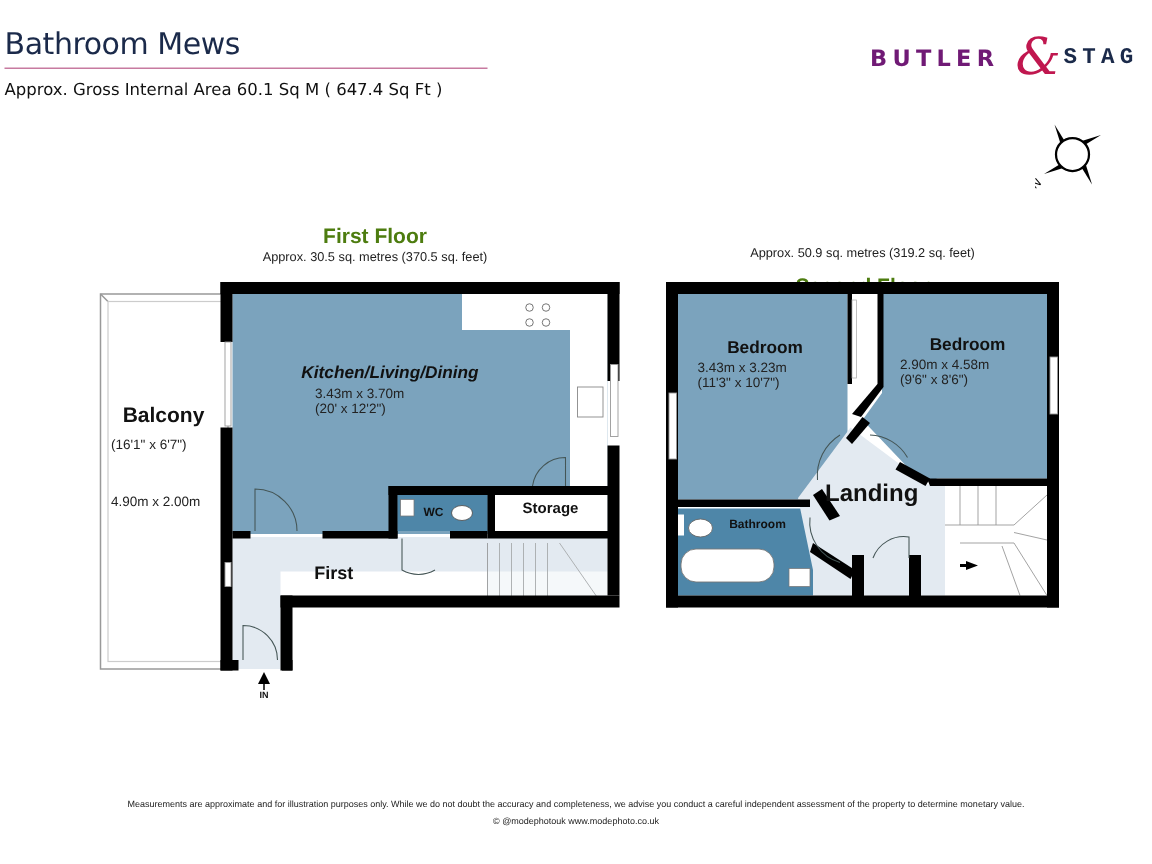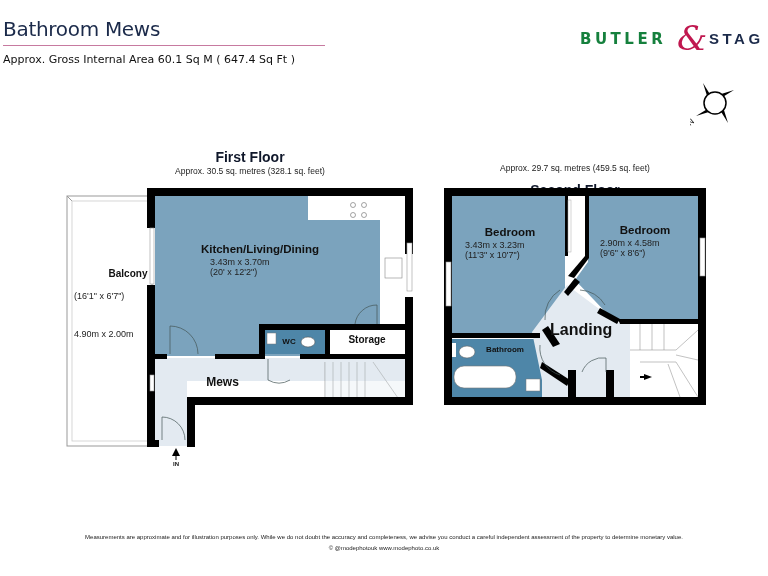"BUTLER" .brand .b1 { color: #15803d -> #701a75 }
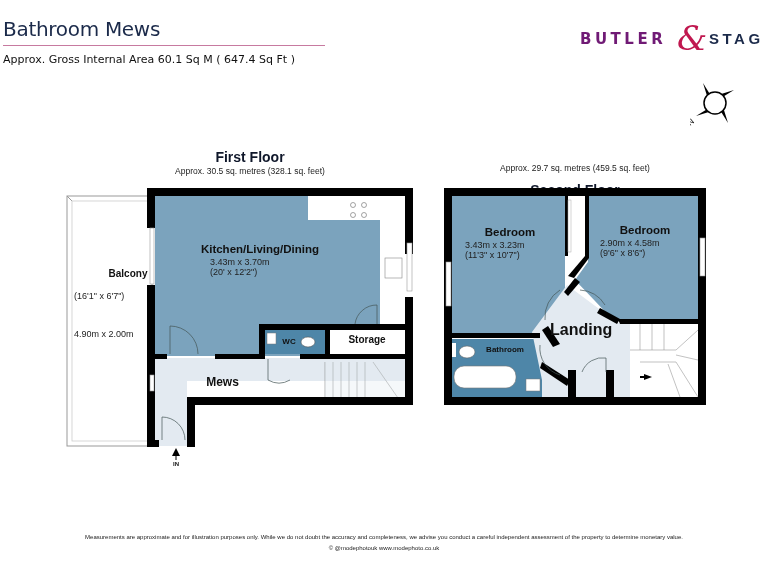"STAG" .brand .b2 { font-family: Liberation Sans, sans-serif -> Liberation Mono, monospace }
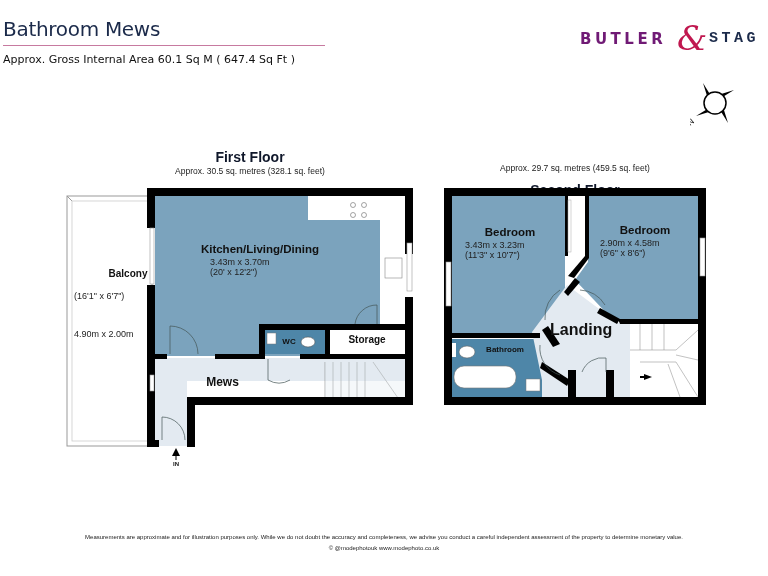"First Floor" .floor-title { color: #0f172a -> #4d7c0f }
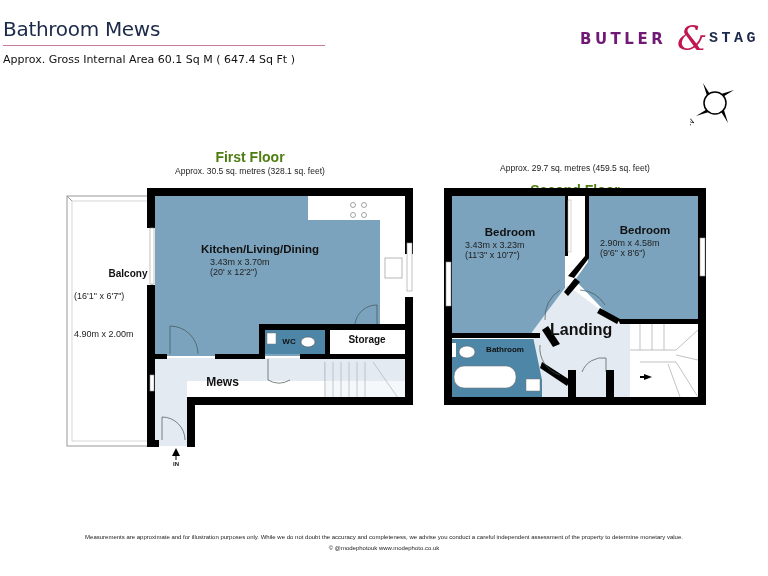"Approx. 30.5 sq. metres (328.1" div.floor-sub { text: 328.1 -> 370.5 }
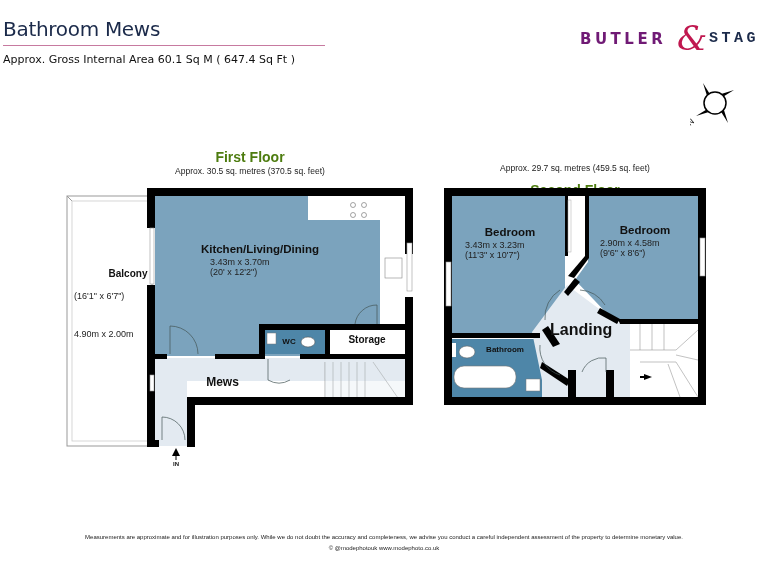"Approx. 29.7 sq. metres (459.5" div.floor-sub { text: 29.7 sq. metres (459.5 -> 50.9 sq. metres (319.2 }
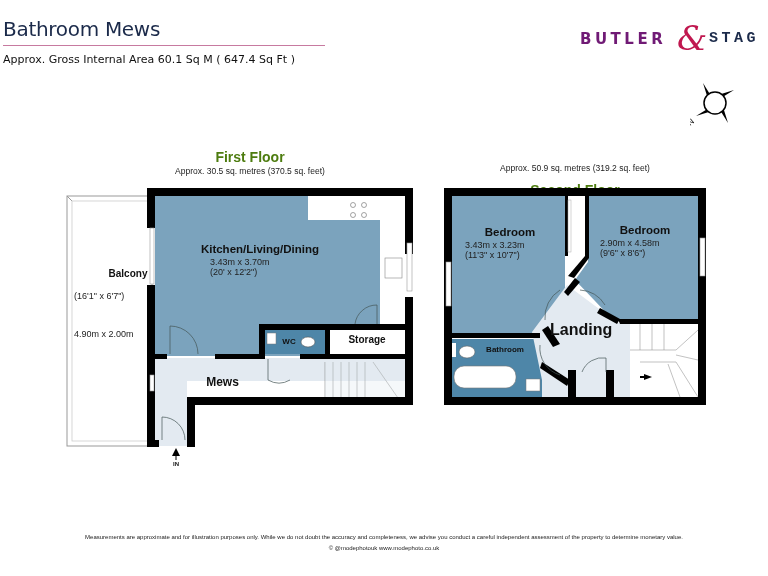"Kitchen/Living/Dining" div.room-label { font-style: none -> italic }
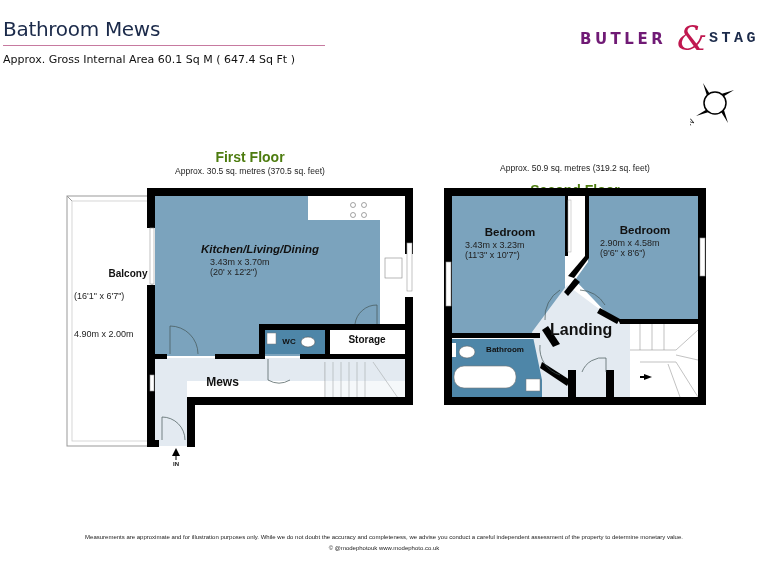"Balcony" div.room-label { font-size: 10px -> 14px; padding-left: 19px -> none }
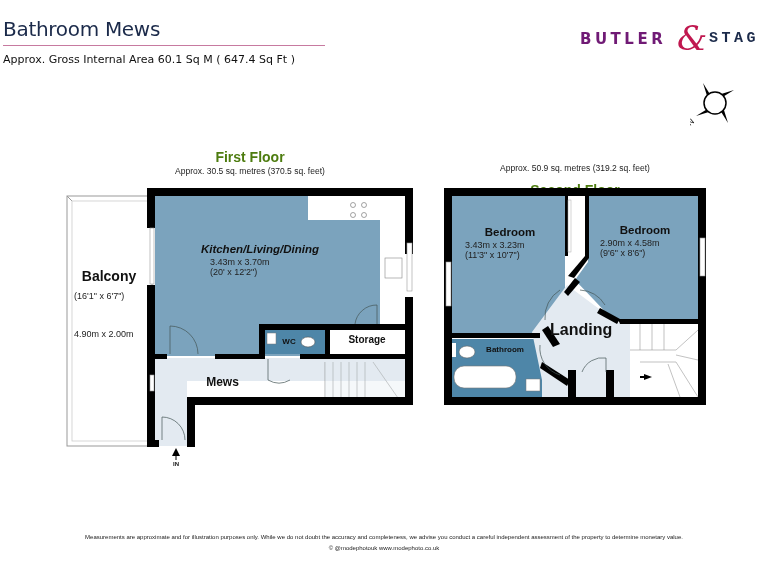"Mews" div.room-label { text: Mews -> First }
